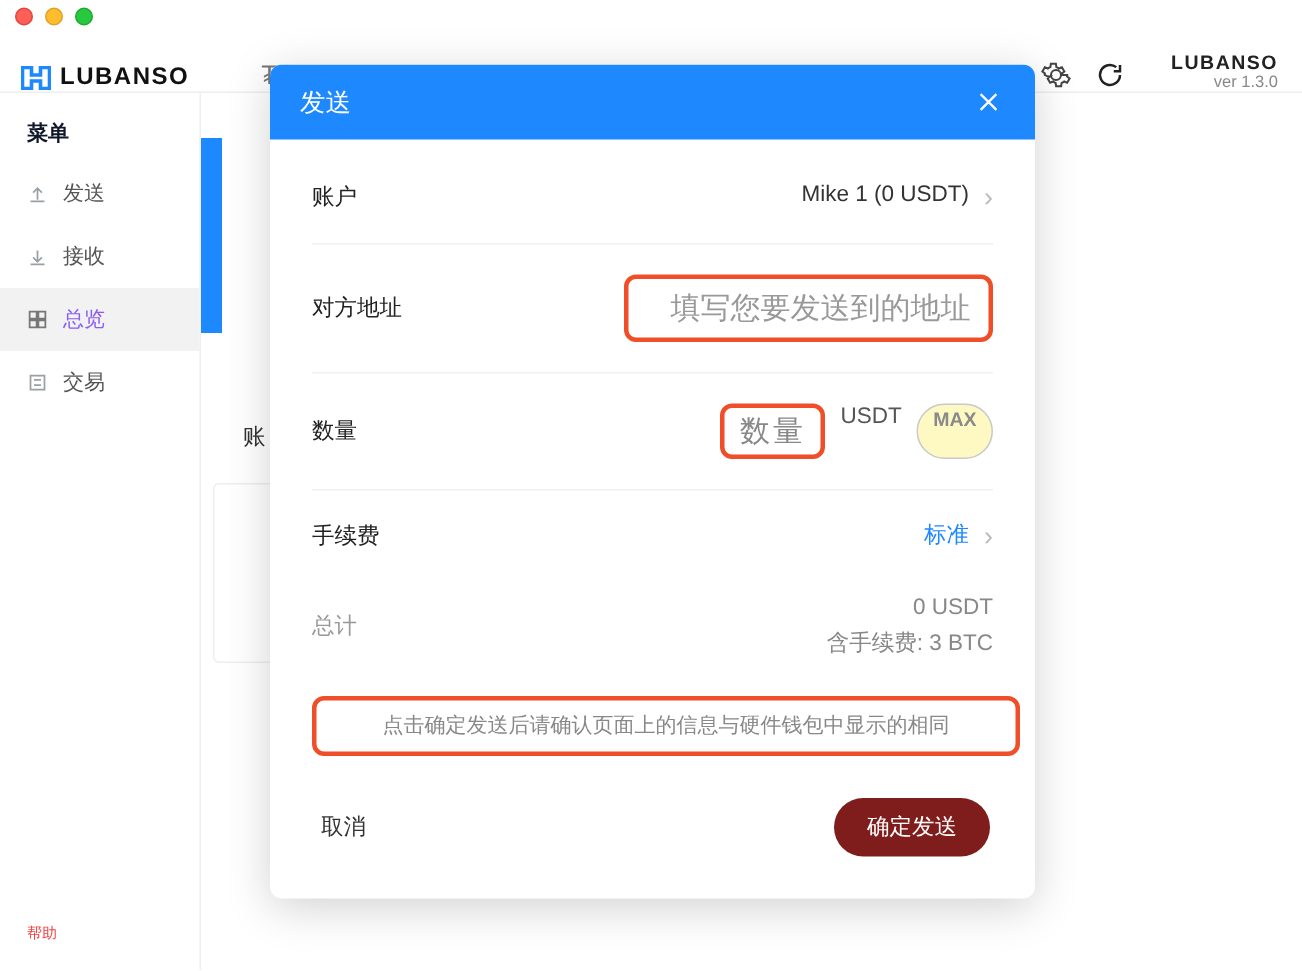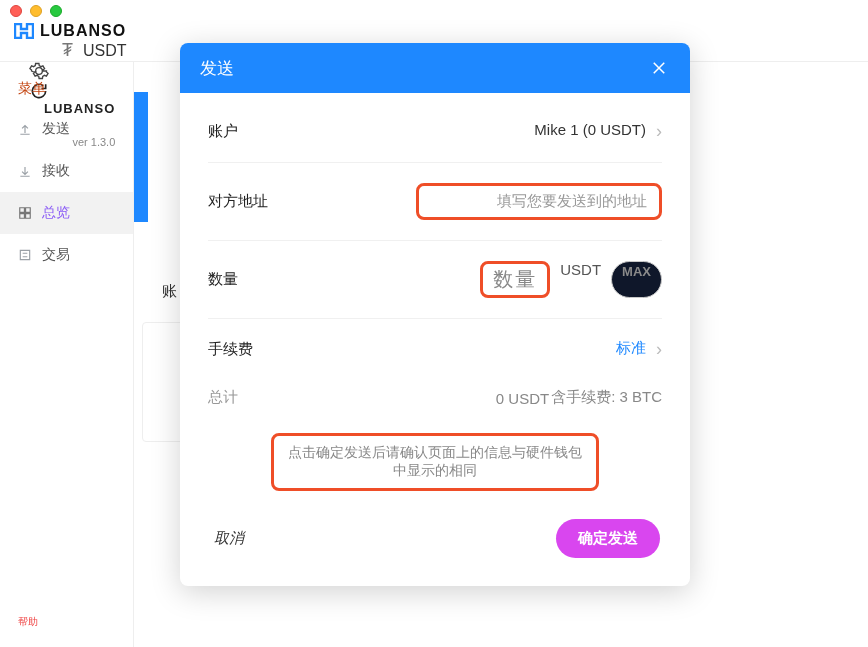"LUBANSO" .topbar { align-items: flex-start -> flex-end; flex-direction: column -> none }
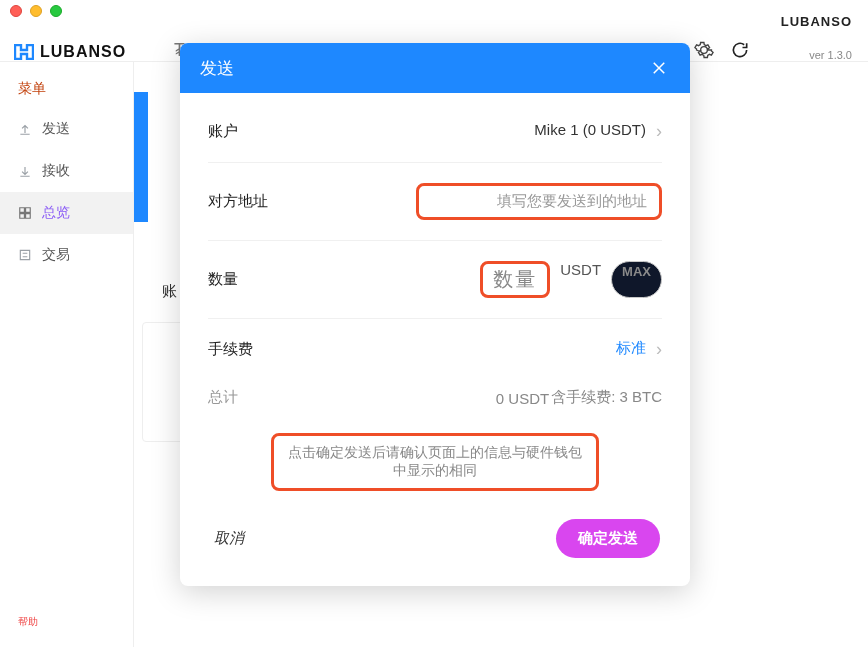"ver 1.3.0" .brand-right .ver { margin-top: 20px -> none }
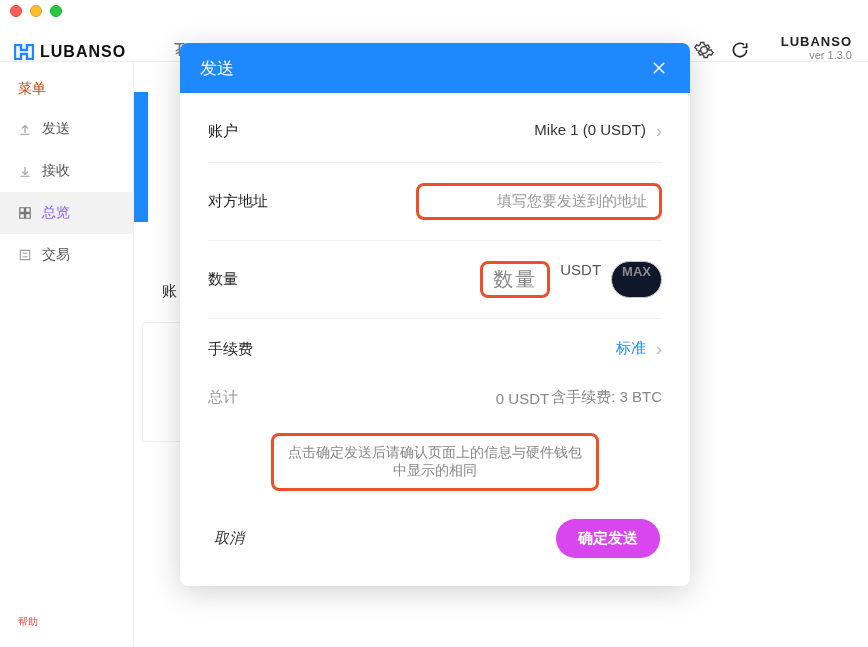"菜单" .menu-title { color: #c2410c -> #0f172a; font-weight: 400 -> 700 }
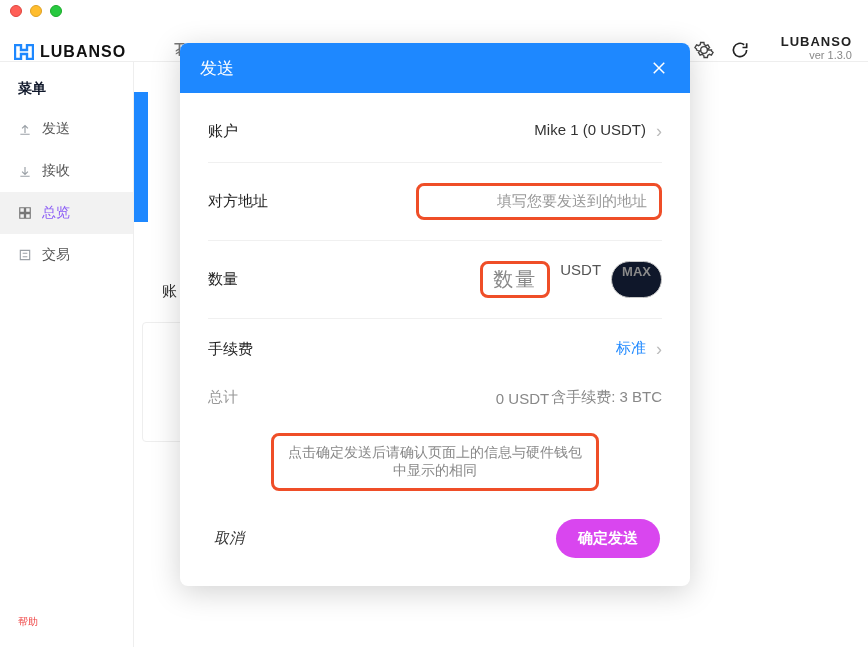"填写您要发送到的地址" .addr-box { font-size: 15px -> 20px }
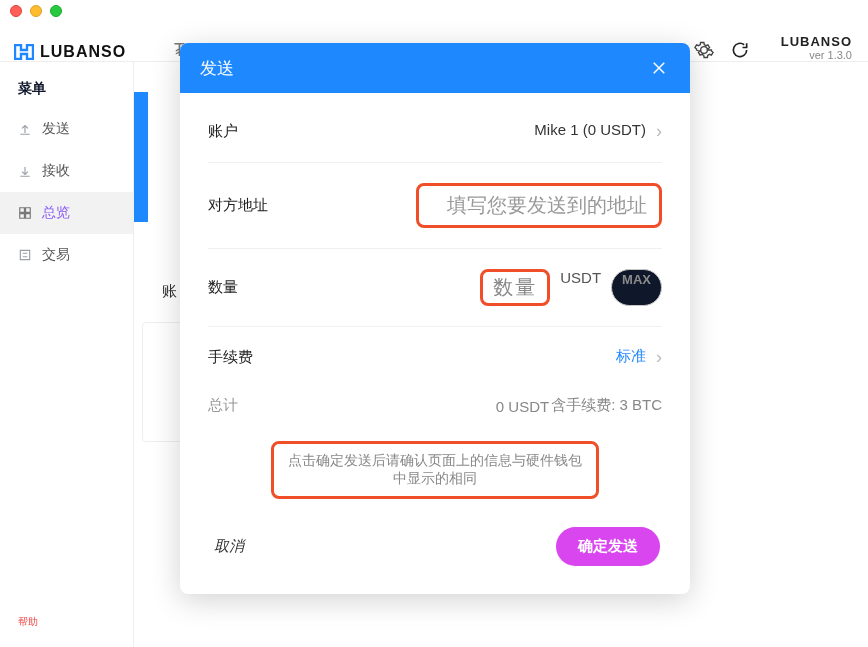"MAX" .max-pill { background: #0f172a -> #fef9c3 }
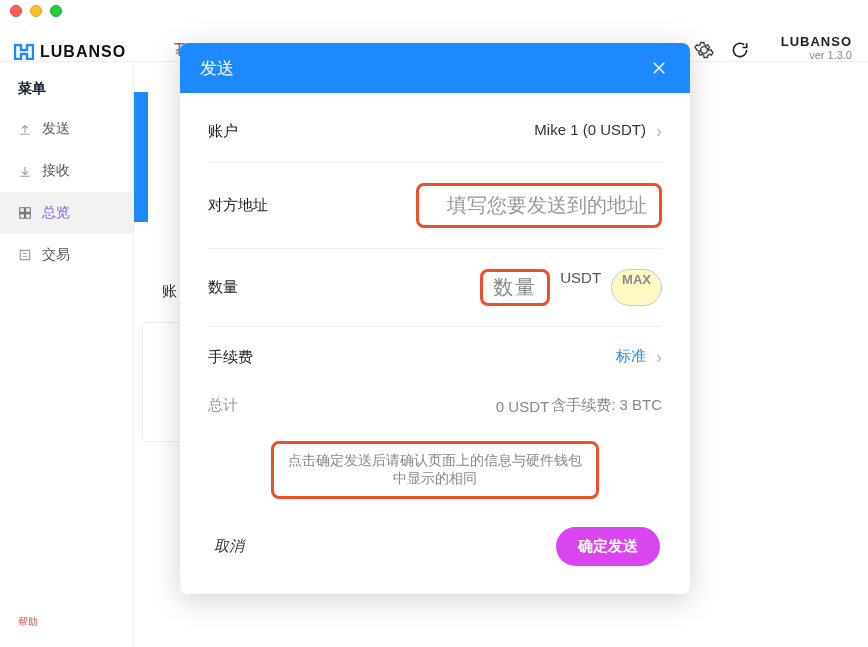"0 USDT" span.val { flex-direction: row -> column }
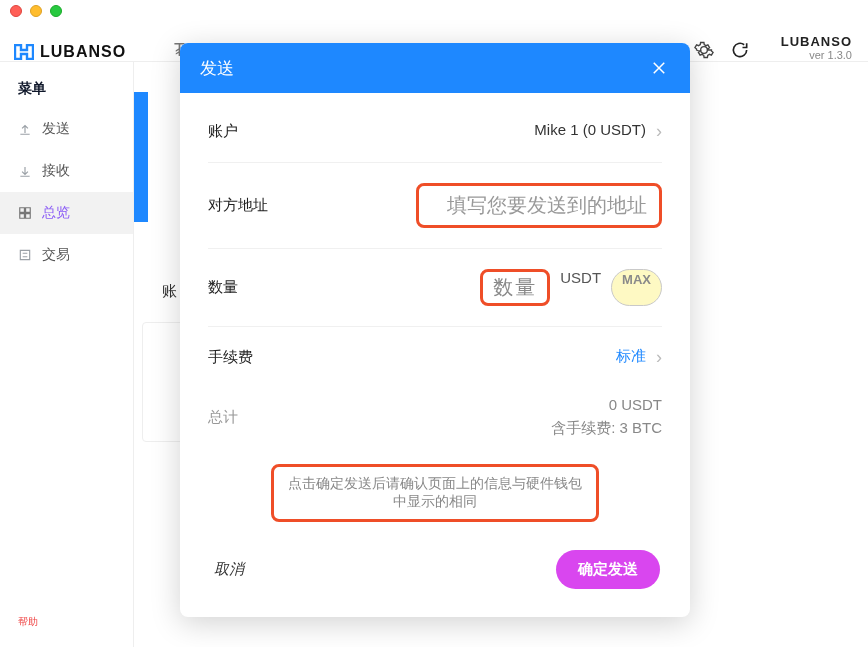"点击确定发送后请确认页面上的信息与硬件钱包中显示的相同" .notice { width: 328px -> 472px }
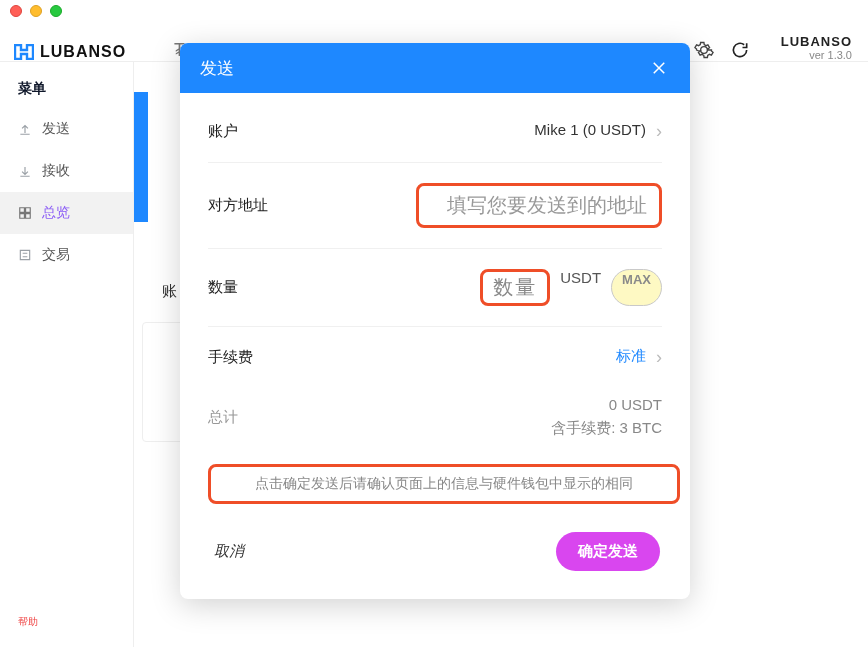"取消" .btn-cancel { font-style: italic -> none }
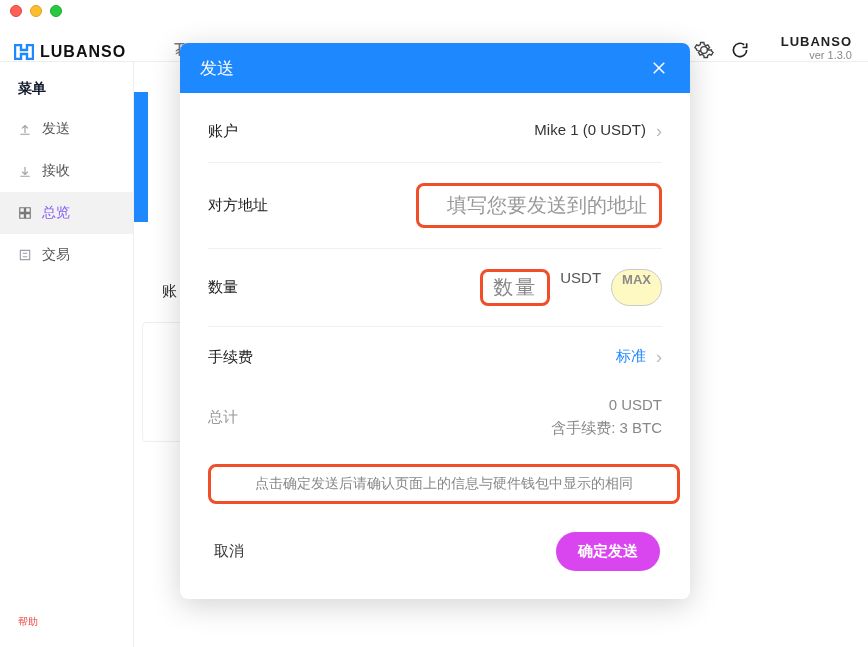"确定发送" .btn-primary { background: #d946ef -> #7f1d1d; font-weight: bold -> none }
